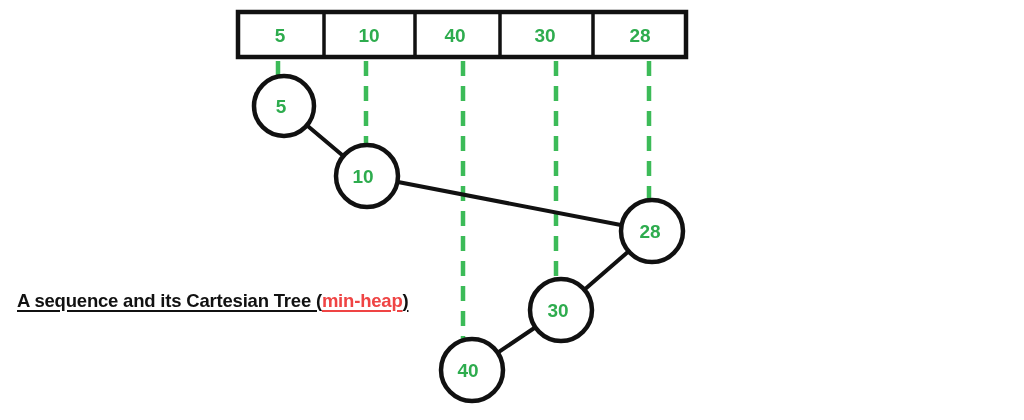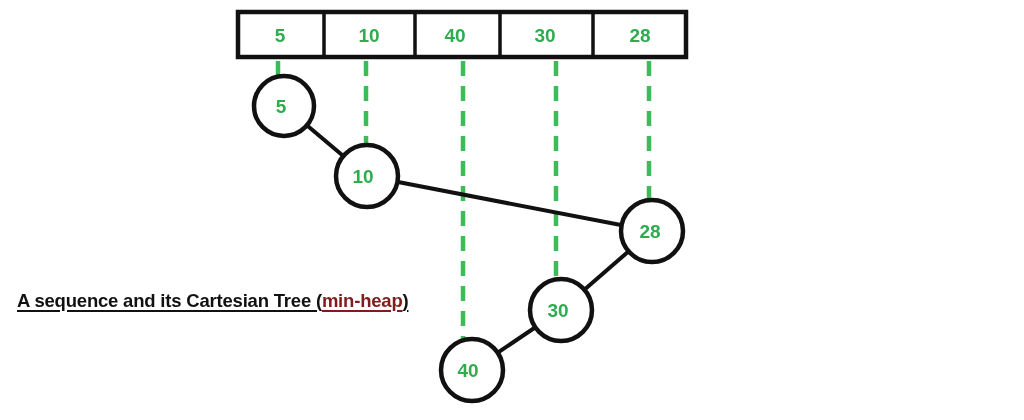"min-heap" .caption .u-red { color: #7f1d1d -> #ef4444 }
